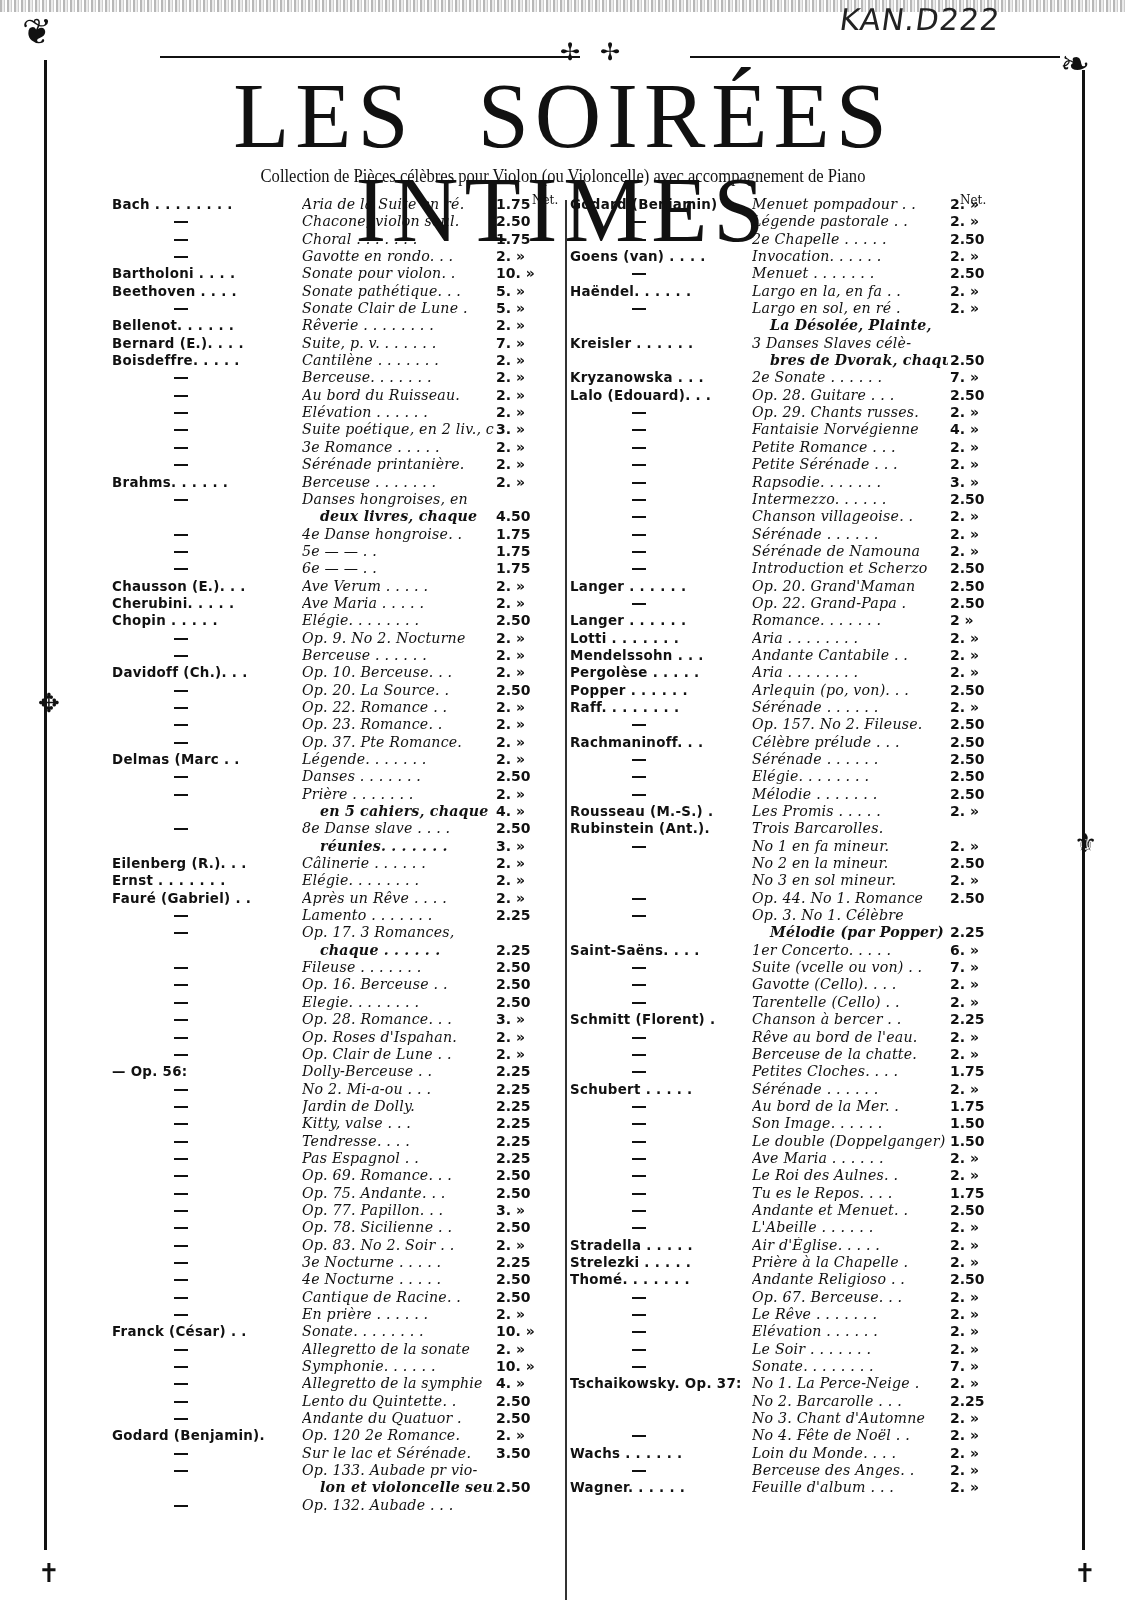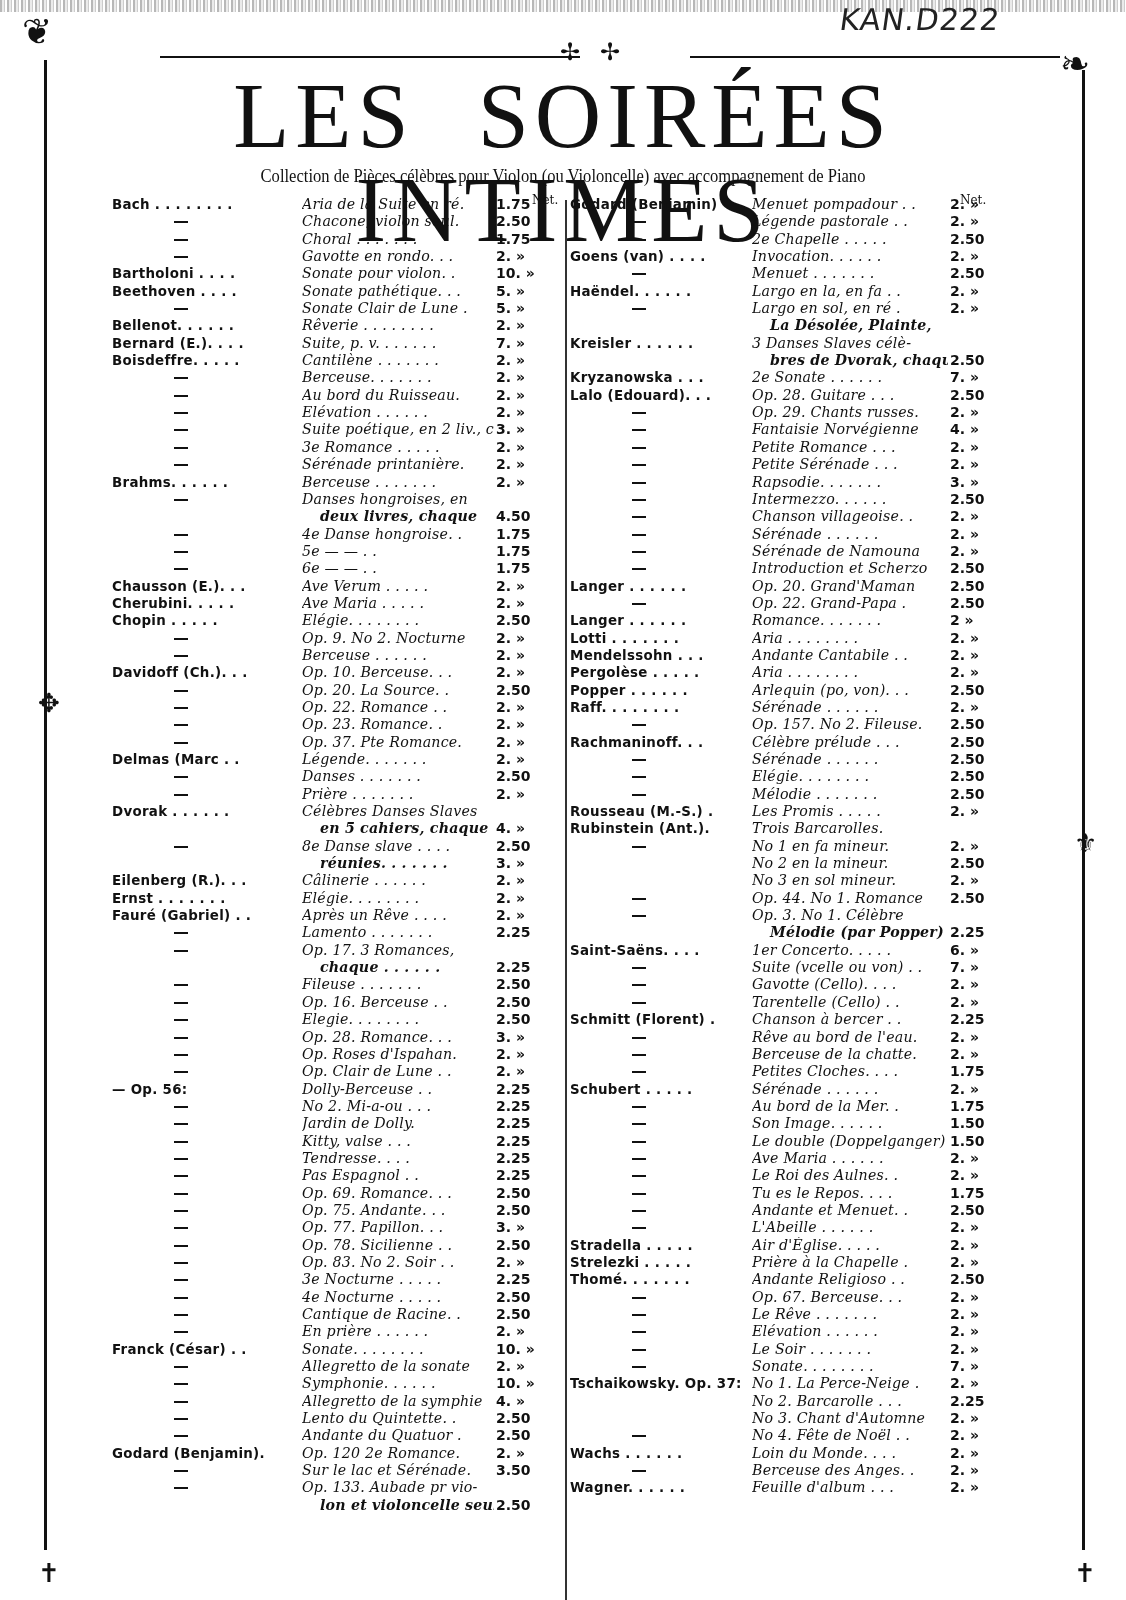"Dvorak . . . ." div.row { html: <div> <span>Dvorak . . . . . .</span> <span>Célèbres Danses Slaves</span> <span></span> </div> -> none }
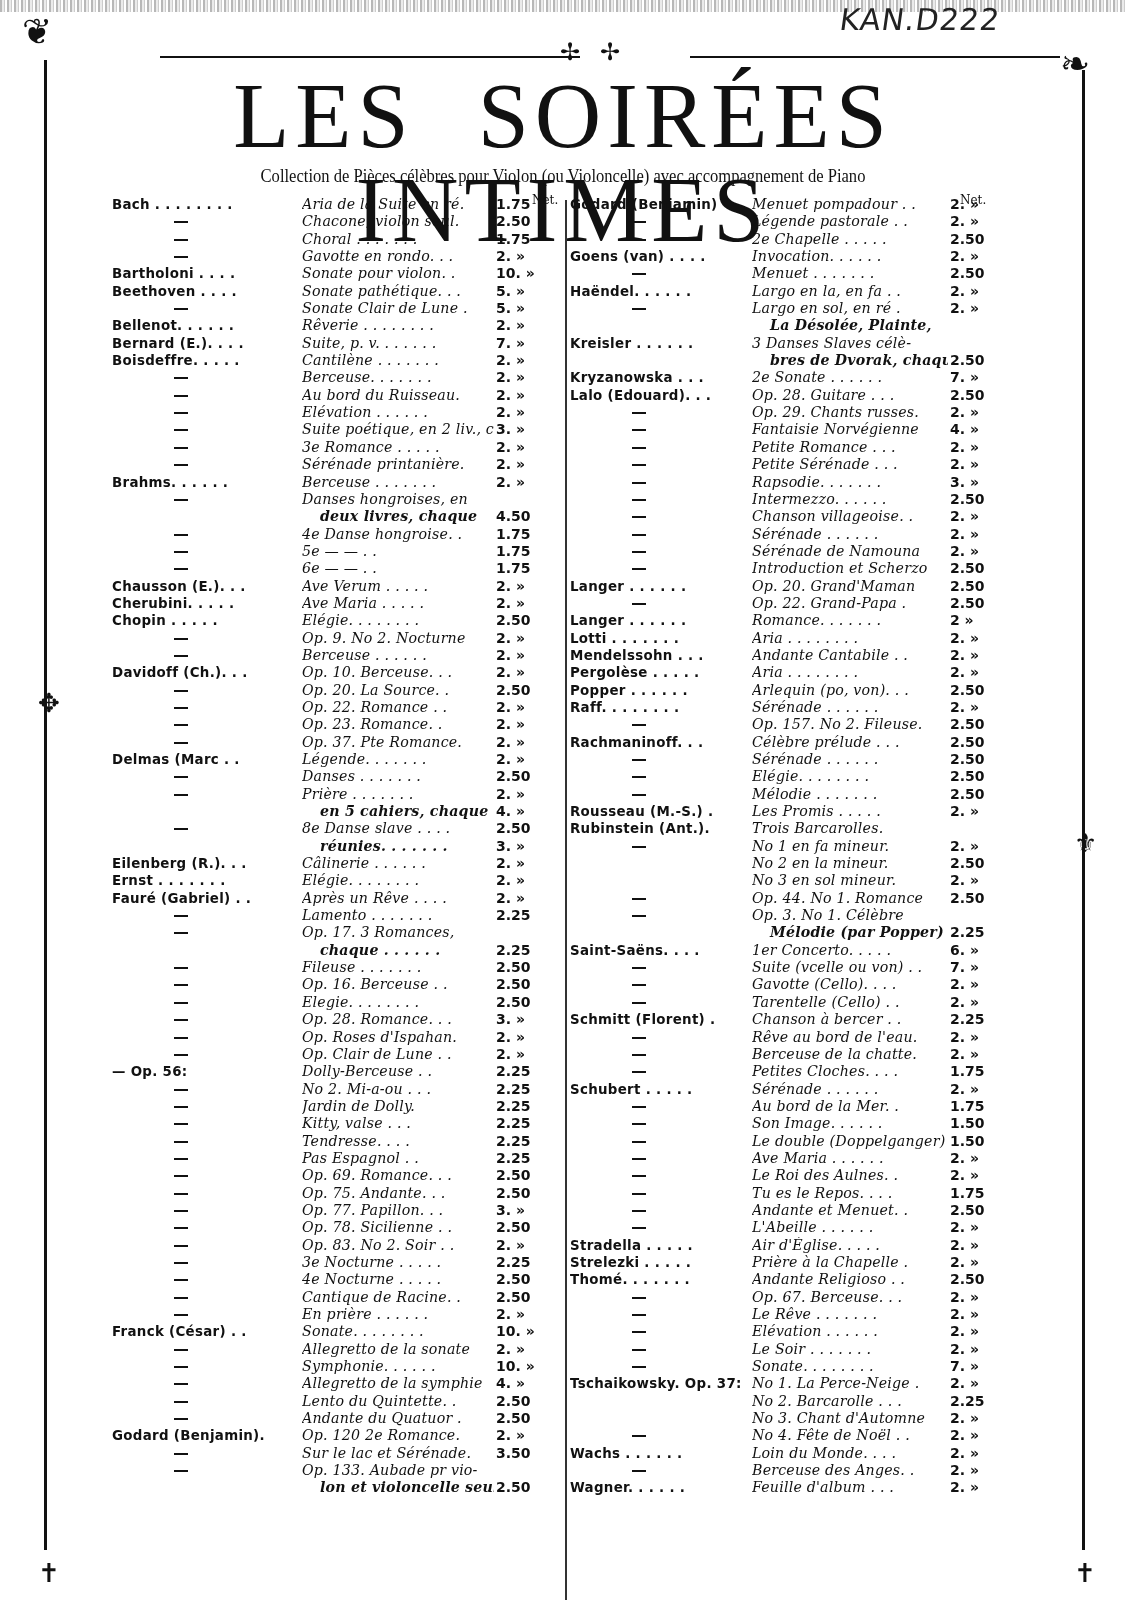"Op. 132. Aubade . ." div.row { html: none -> <div> <span><span></span></span> <span>Op. 132. Aubade . . .</span> <span></span> </div> }
